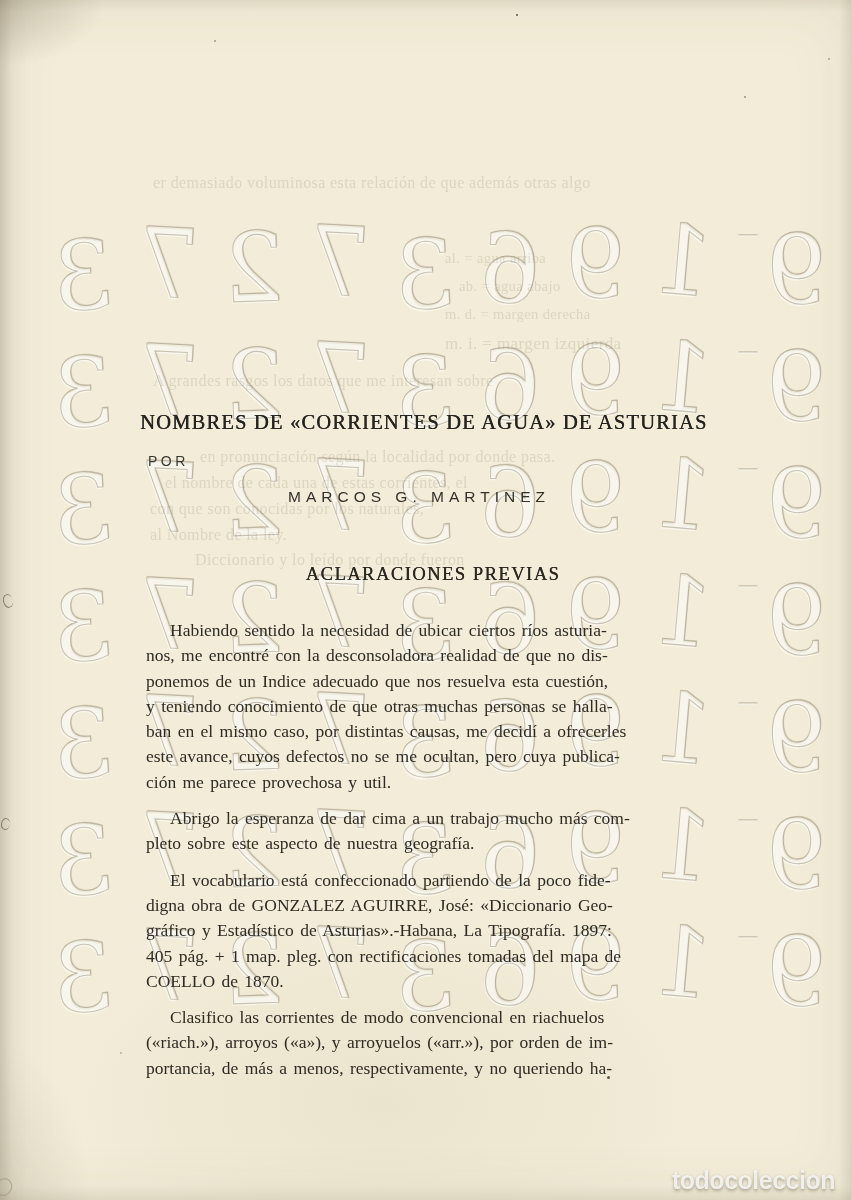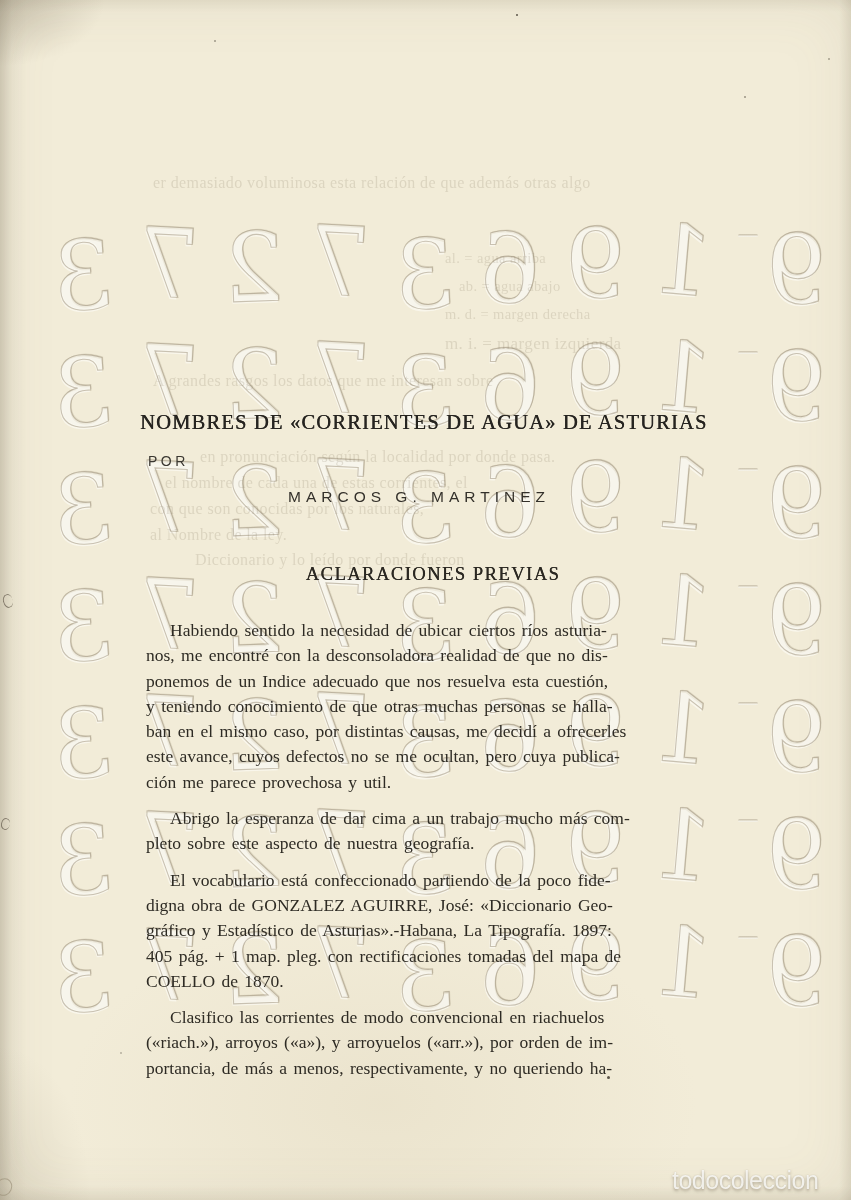"todocoleccion" .site-mark { font-weight: normal -> bold }
